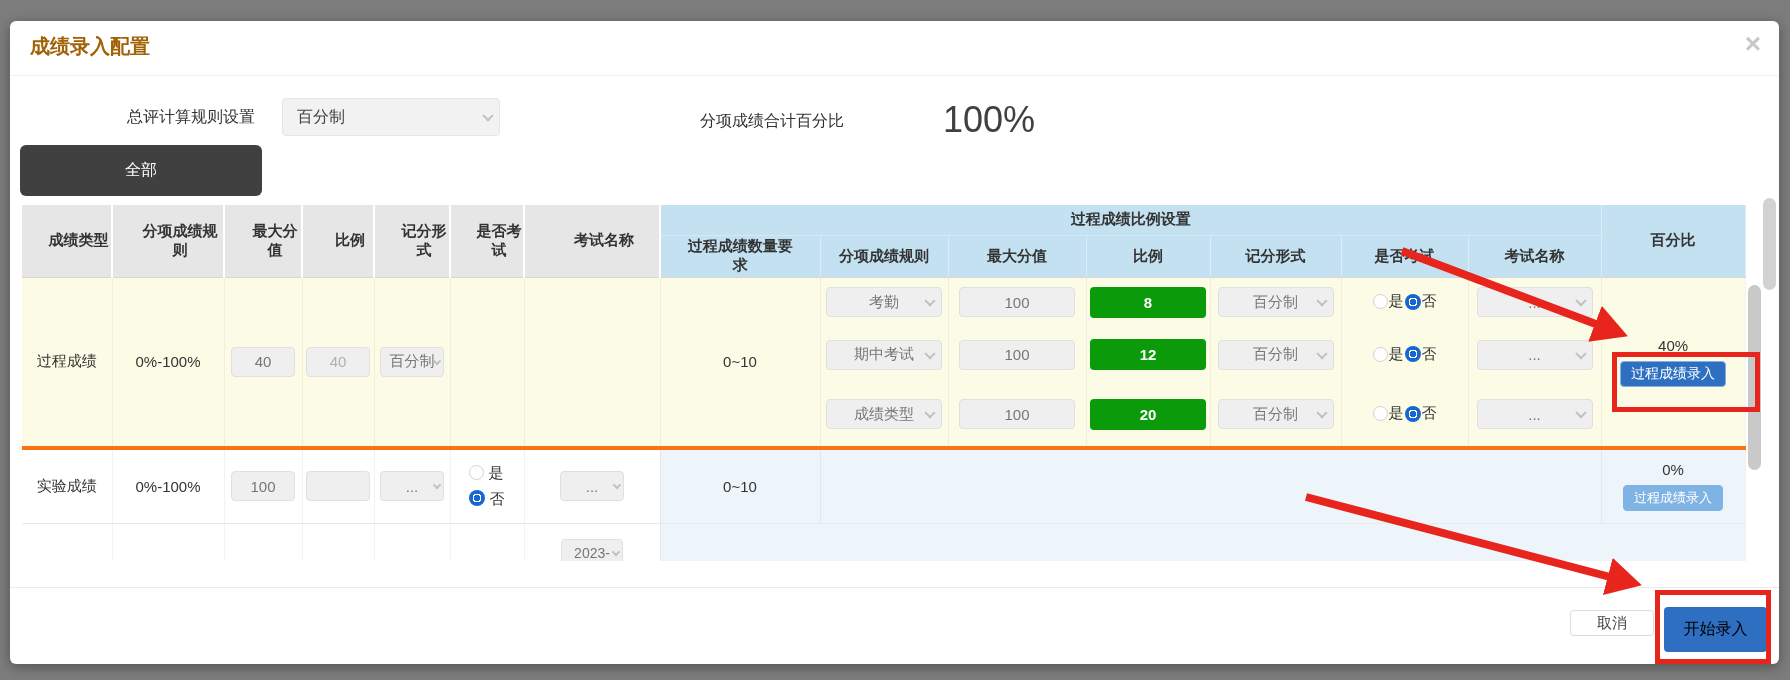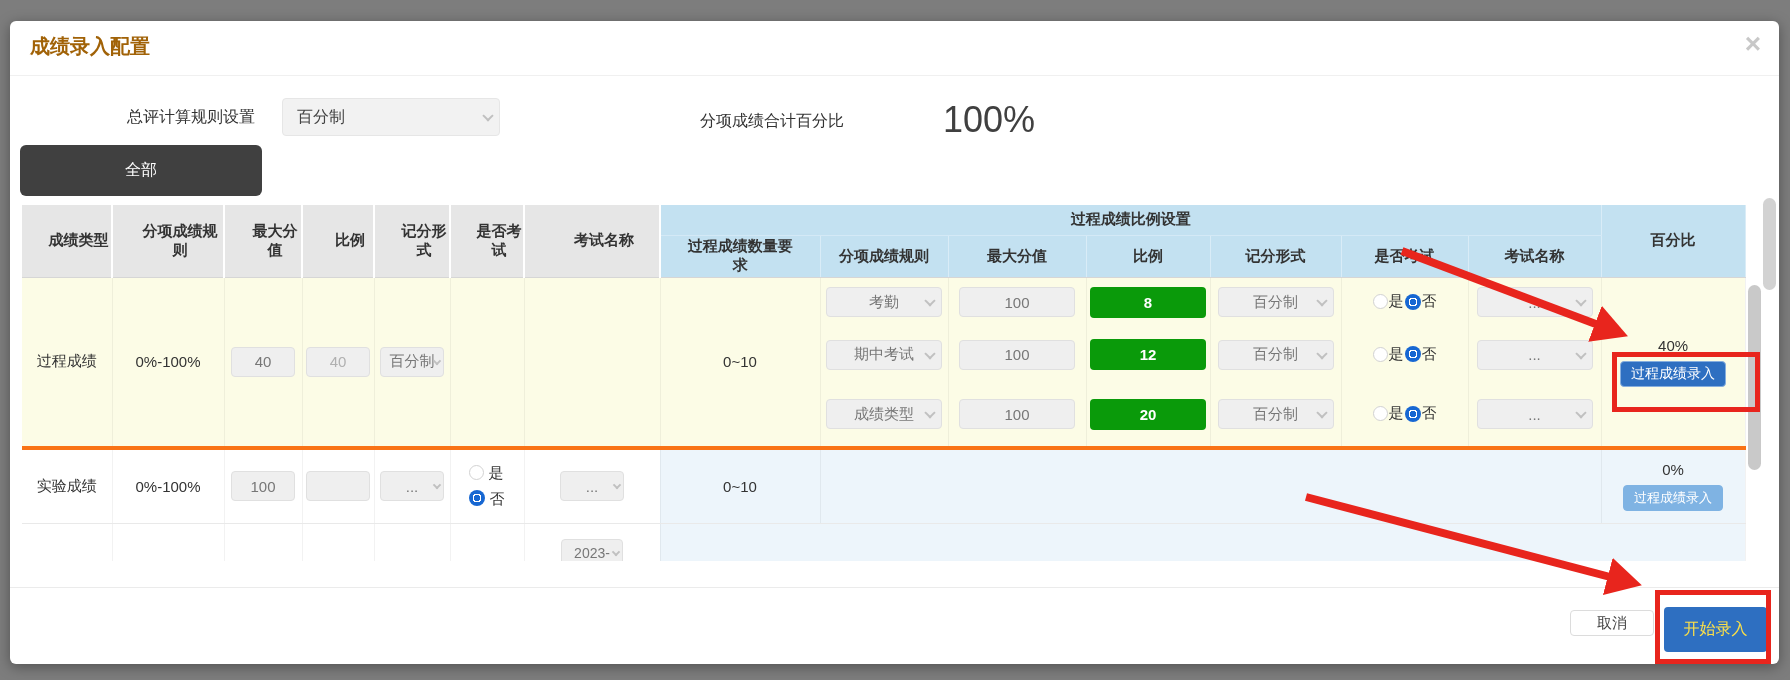"开始录入" .start-btn { color: #fde047 -> #000000 }
